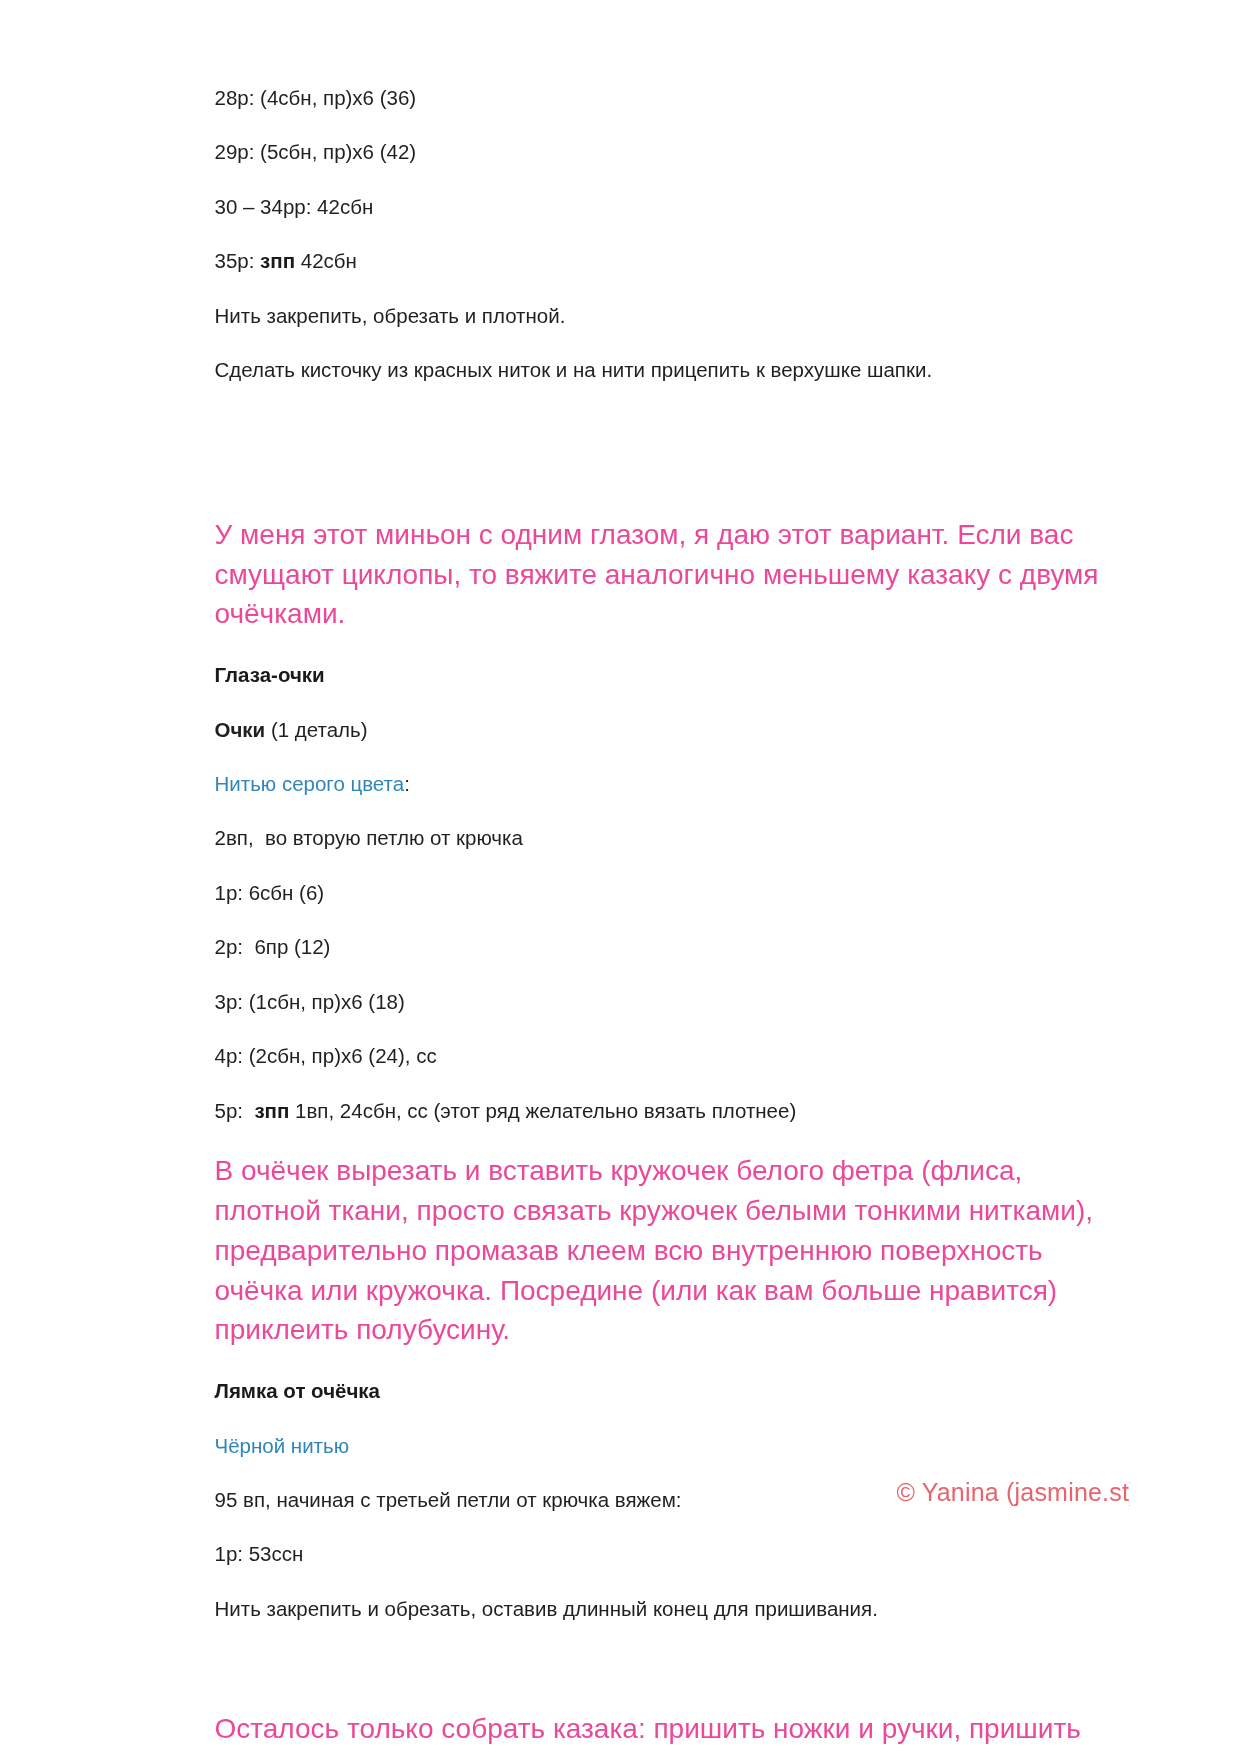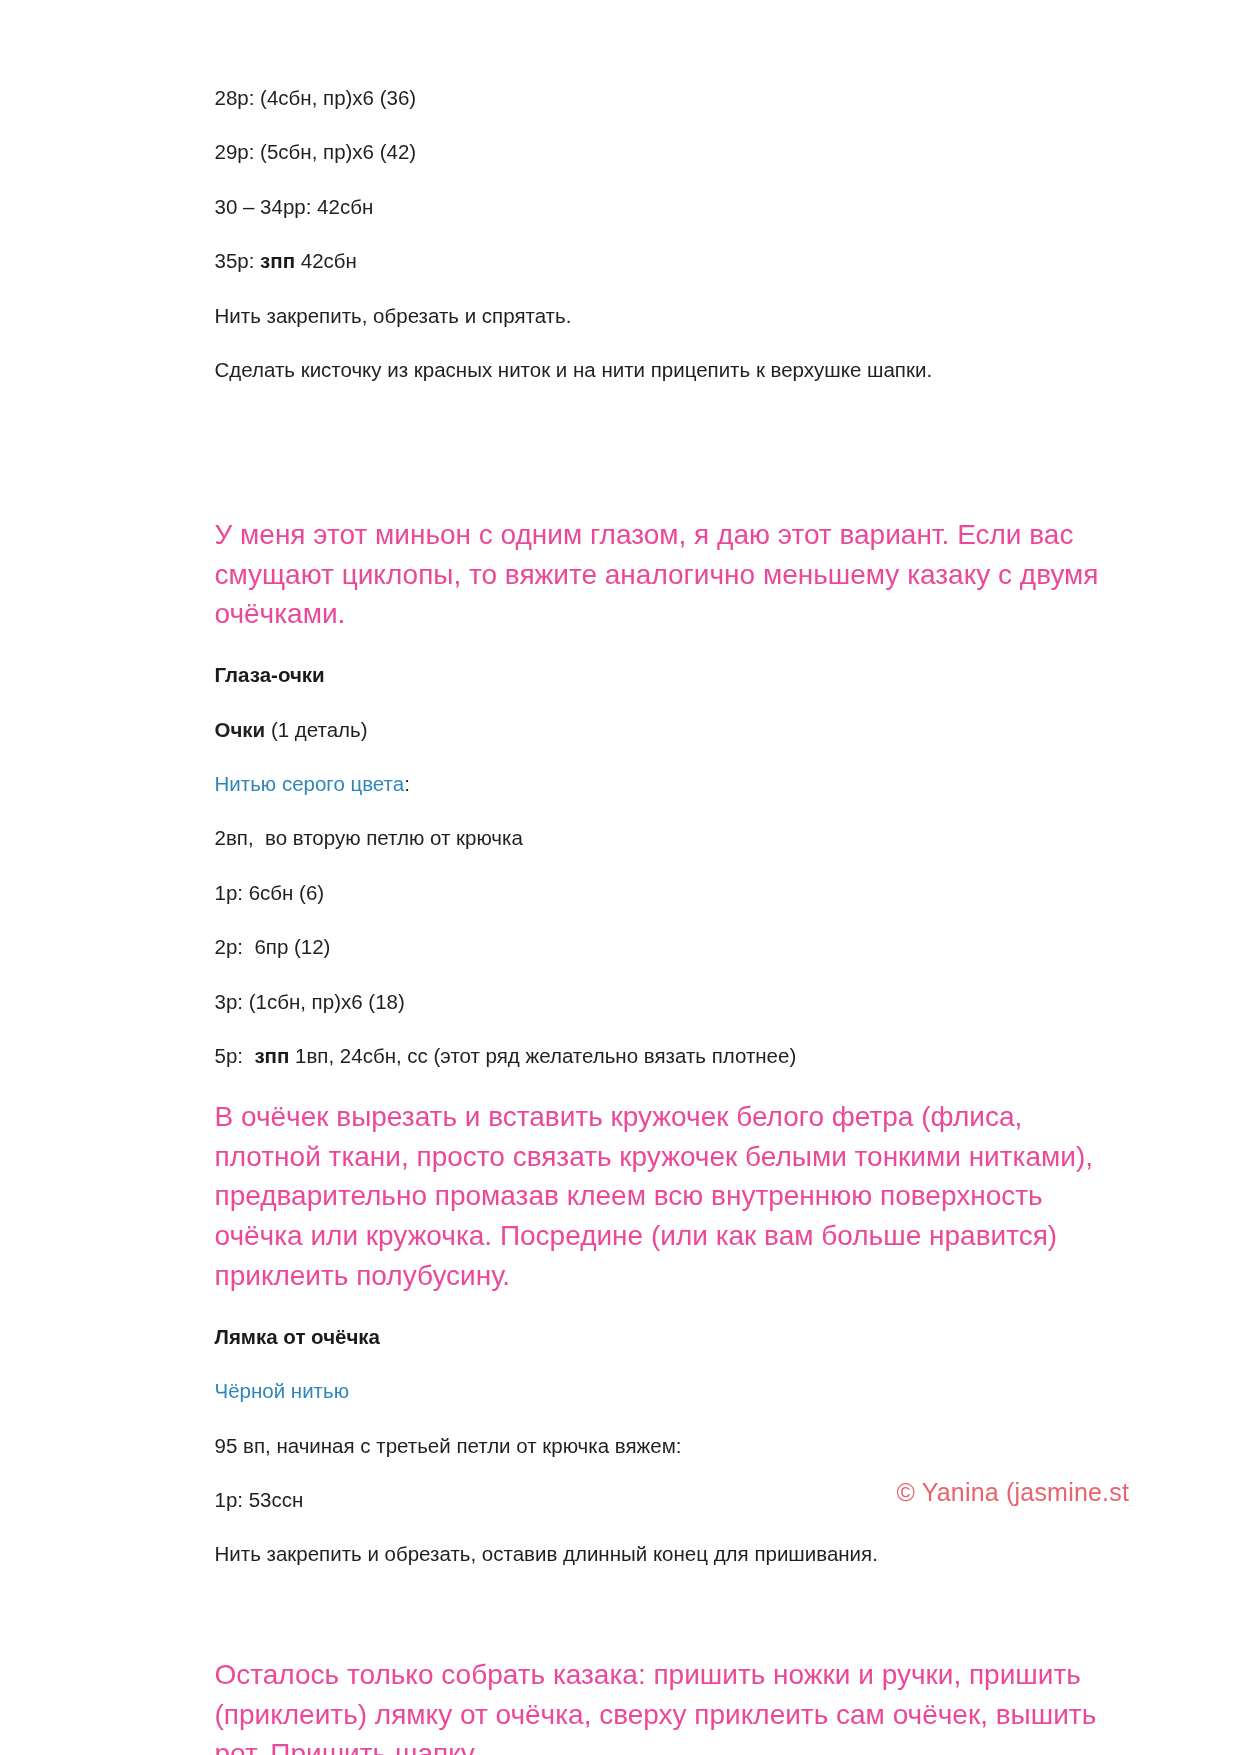"Нить закрепить, обрезать и спрятать." p.line { text: спрятать -> плотной }
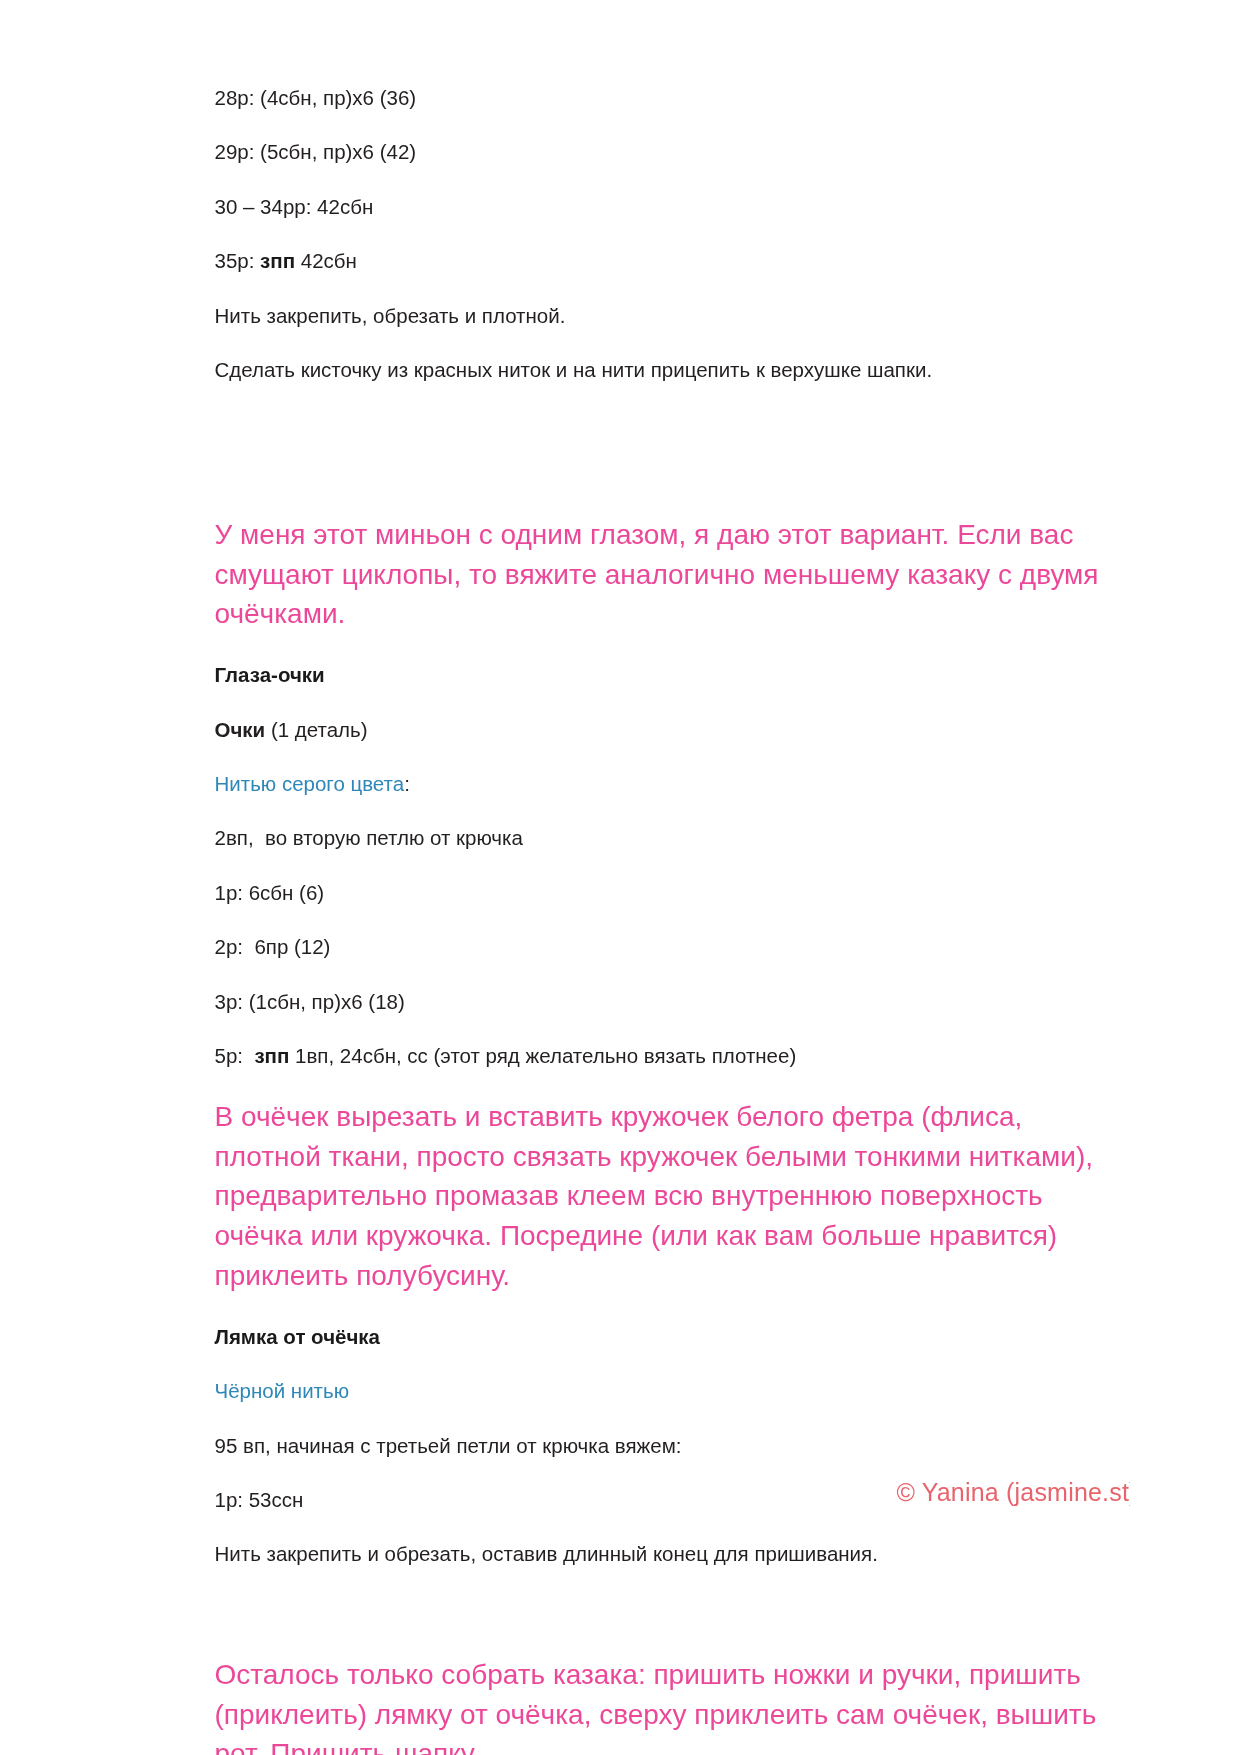"4р: (2сбн, пр)х6 (24), сс" p.line { html: none -> <p>4р: (2сбн, пр)х6 (24), сс</p> }
